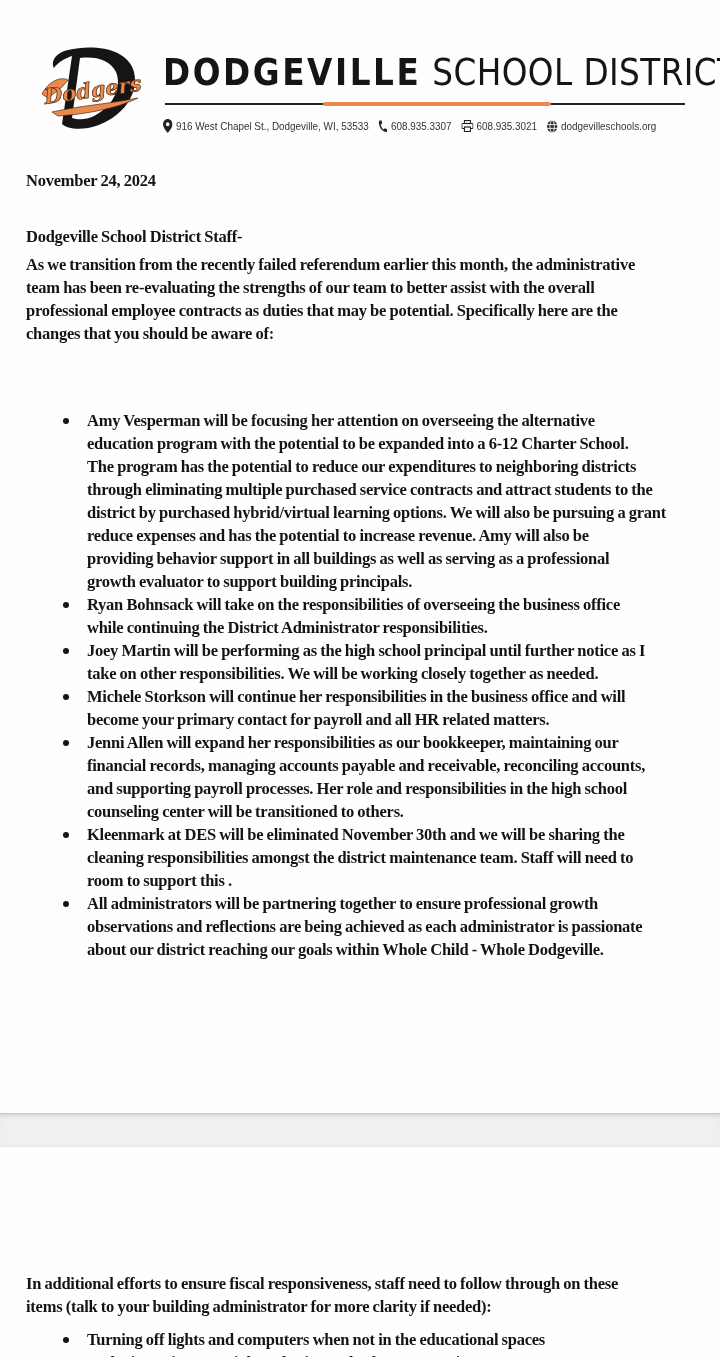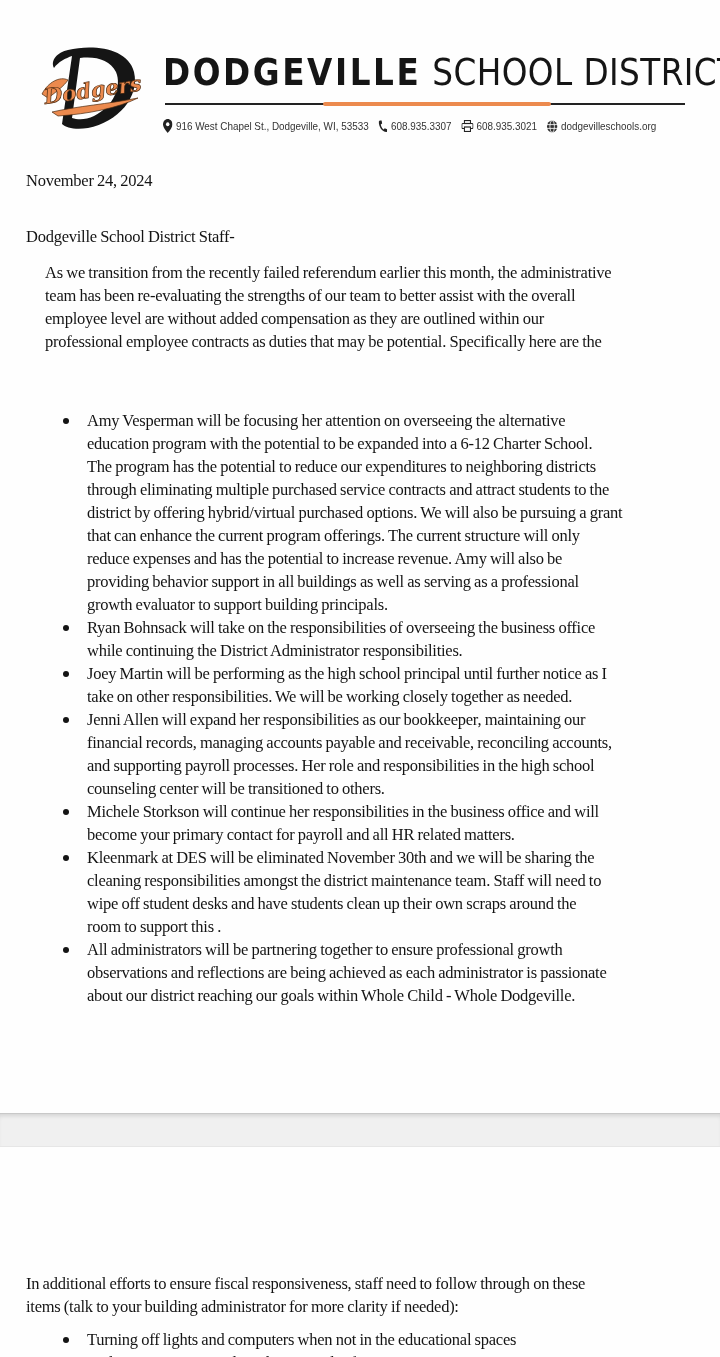"November 24, 2024" .line { font-weight: none -> bold }
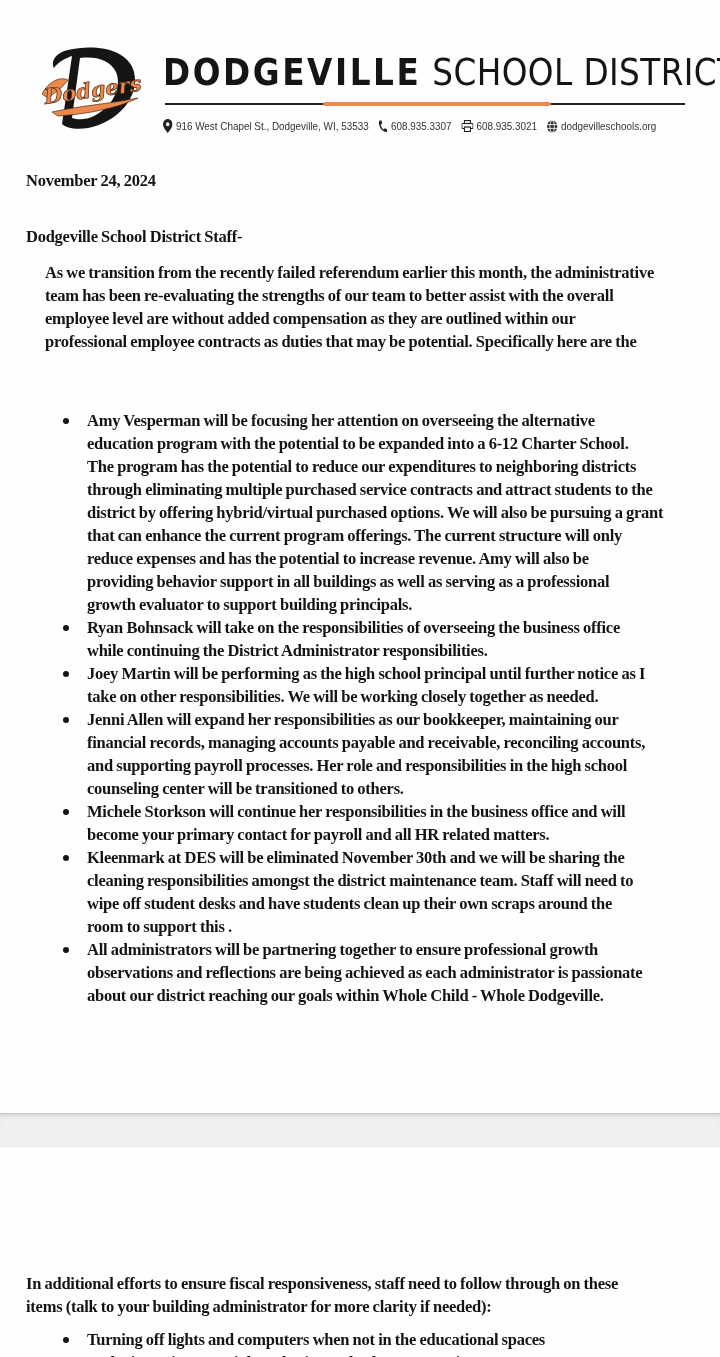"As we transition from the" .intro { margin-left: 19px -> none; top: 261px -> 253px }
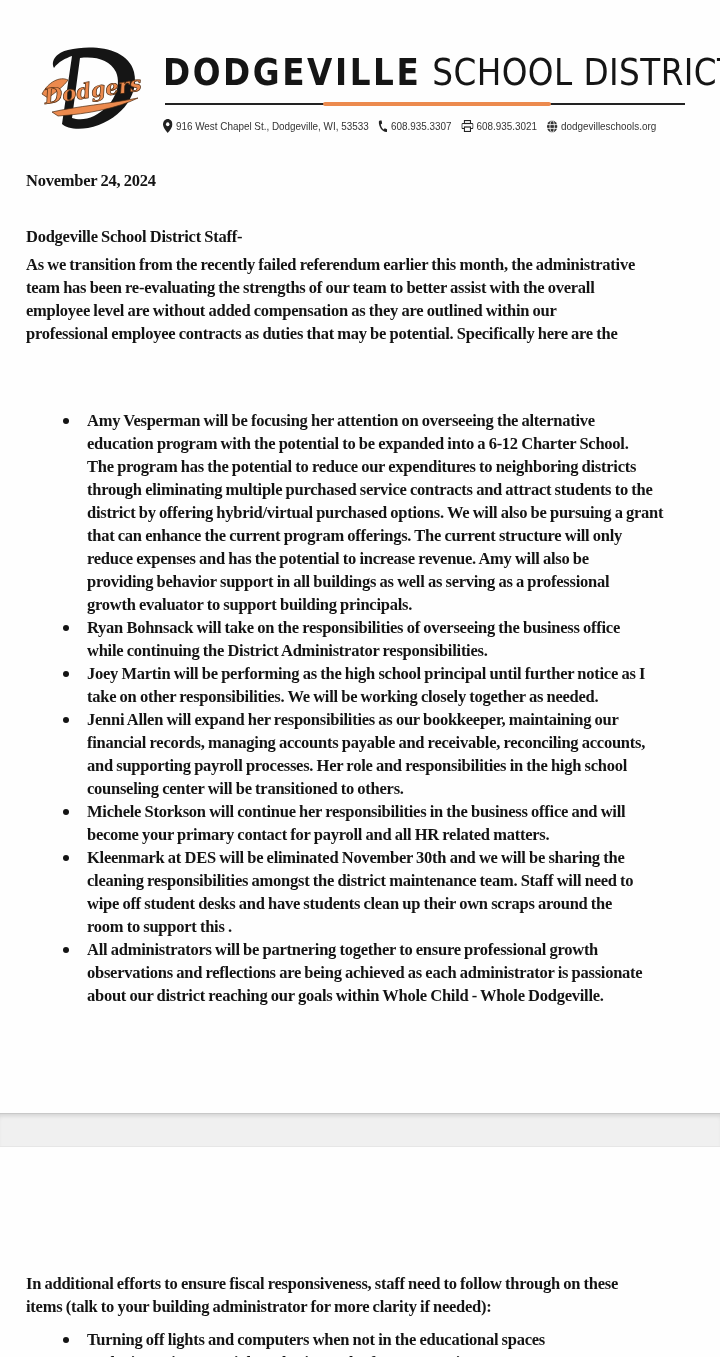"employee level are without added" span.line { html: <span>employee level are without added compensation as they are outlined within our</span> -> none }
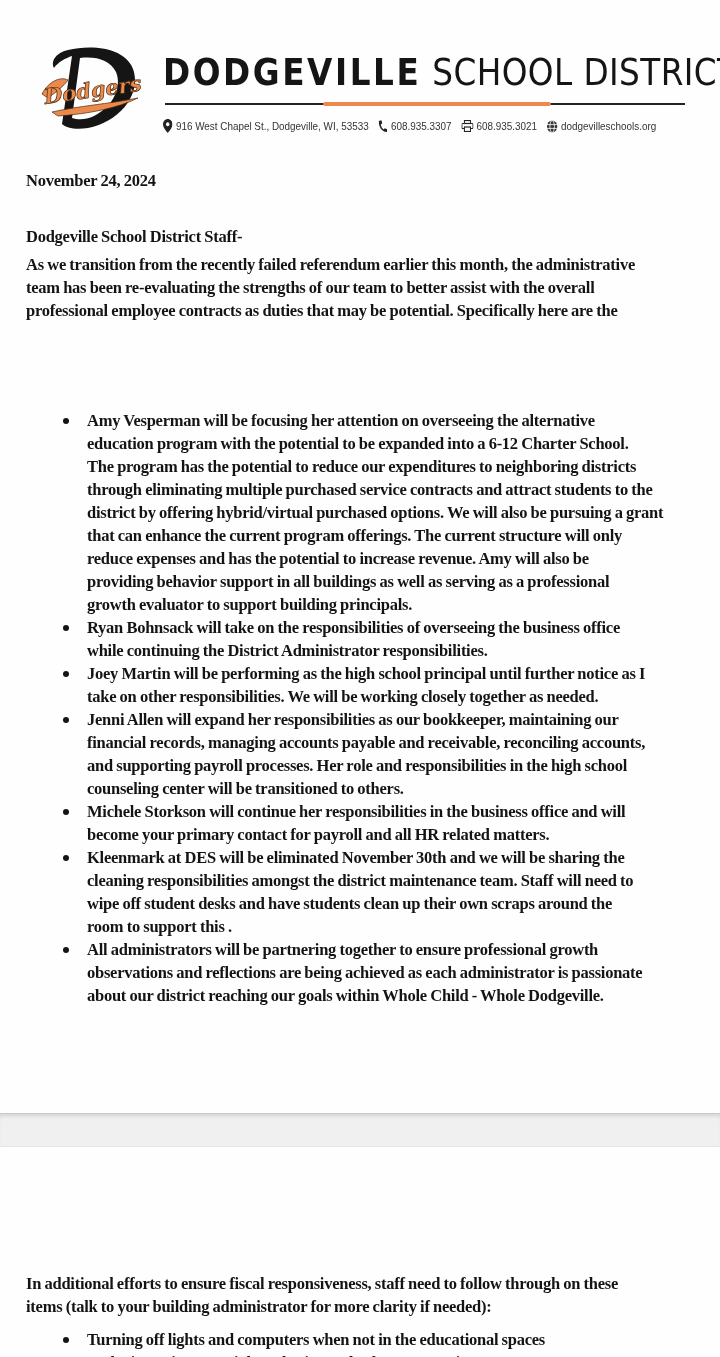"changes that you should be" span.line { html: none -> <span>changes that you should be aware of:</span> }
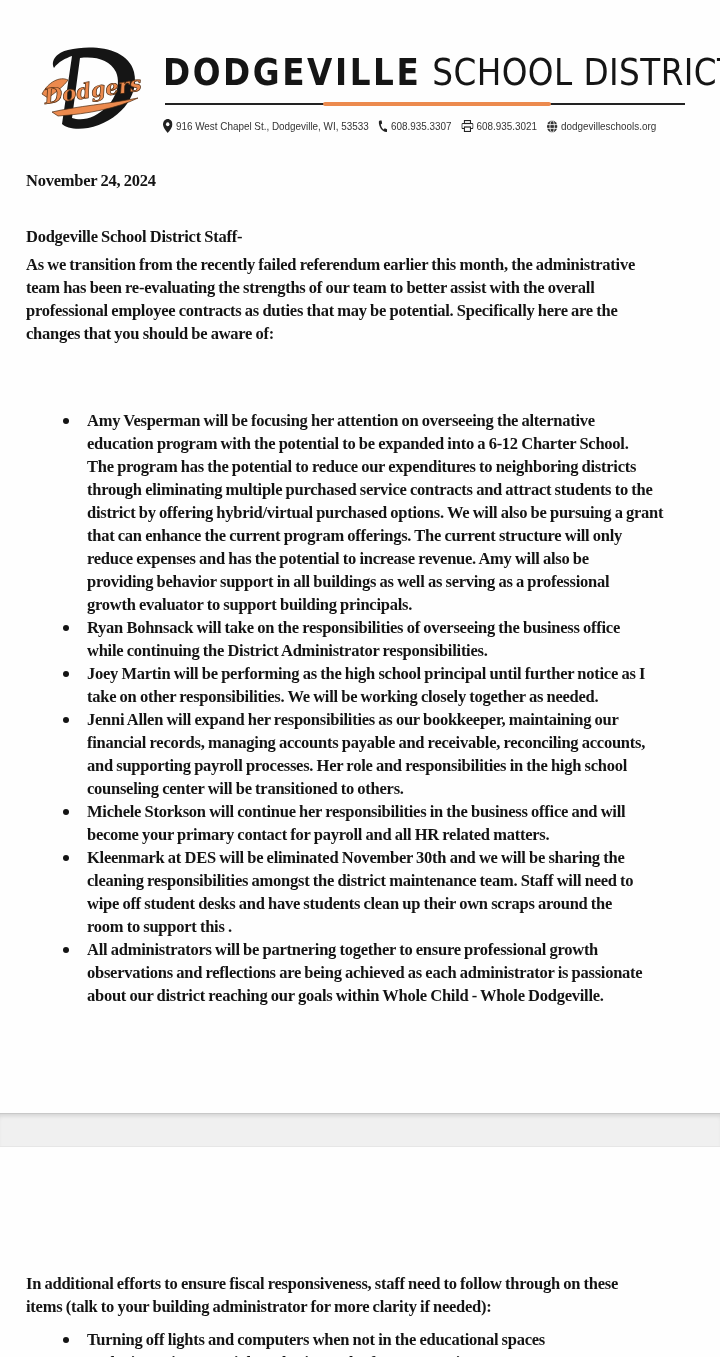"district by offering hybrid/virtual" span.line { text: offering hybrid/virtual purchased -> purchased hybrid/virtual learning }
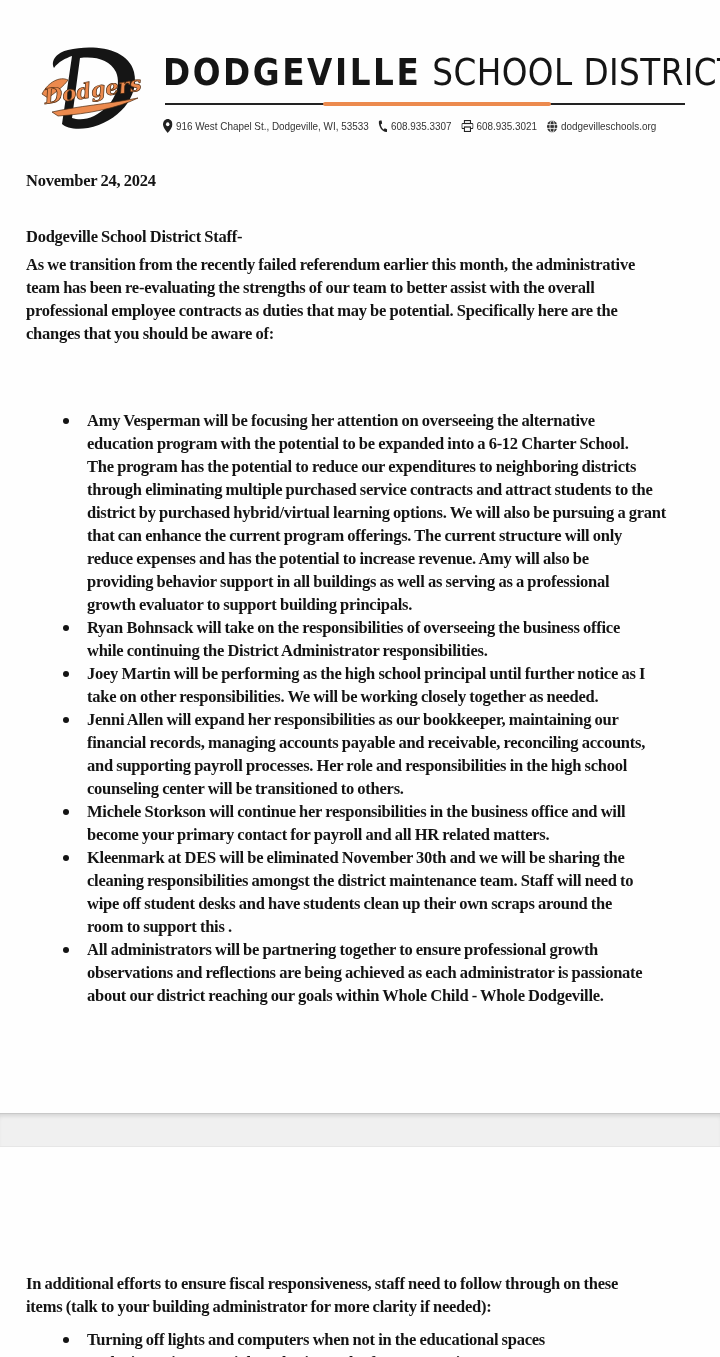"that can enhance the current" span.line { html: <span>that can enhance the current program offerings. The current structure will only</span> -> none }
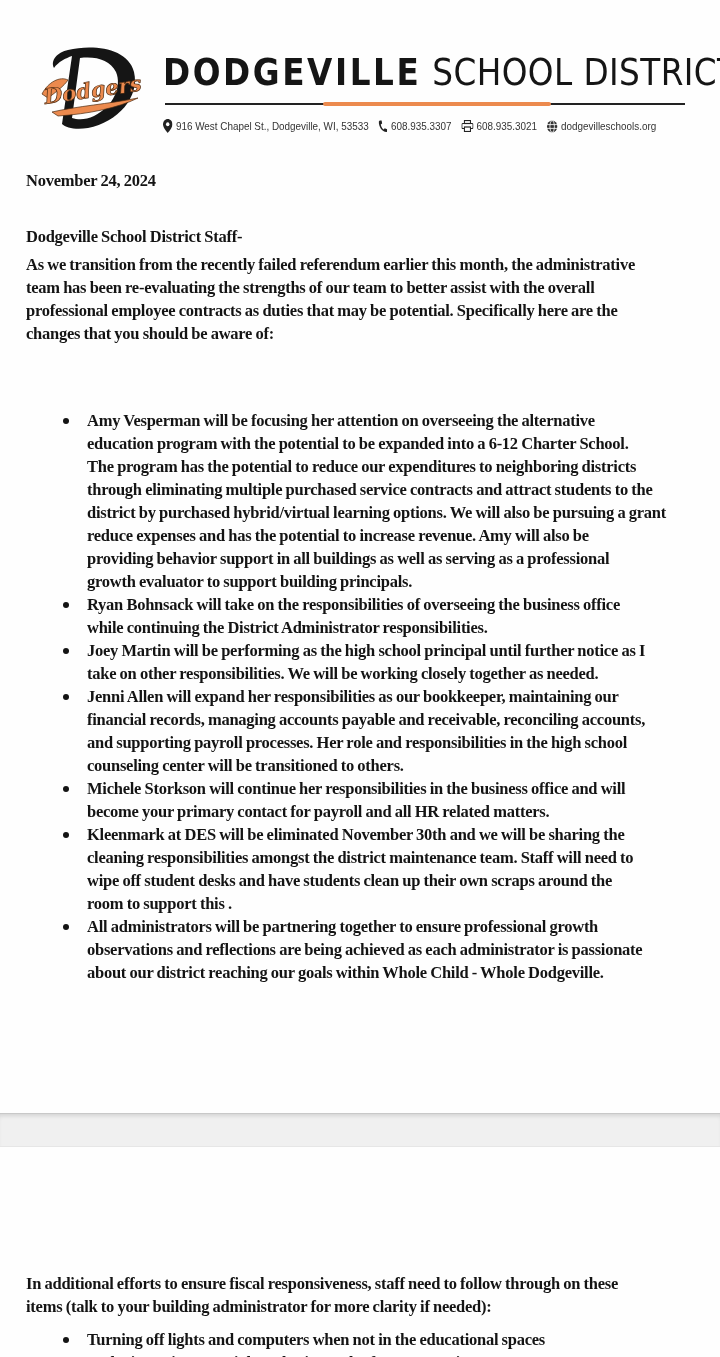"Jenni Allen will expand her" li { order: before "Michele Storkson will continue her" -> after "Michele Storkson will continue her" }
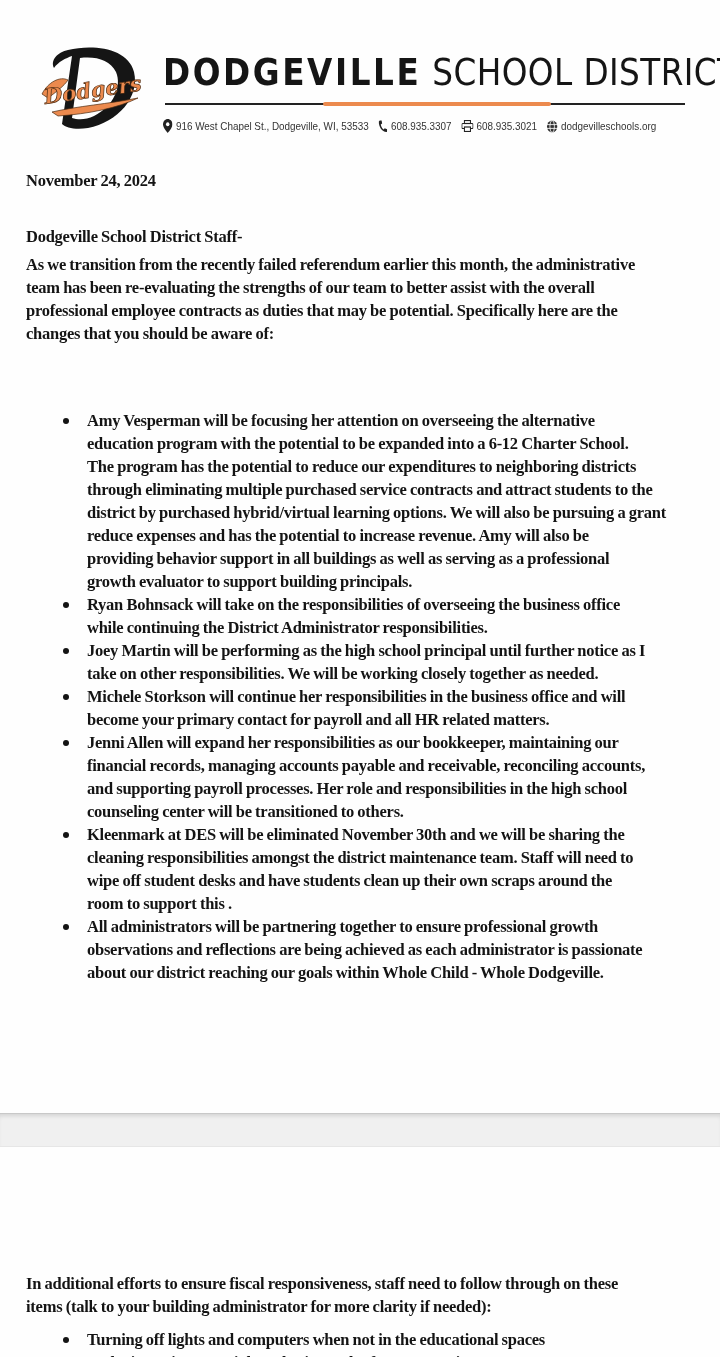"wipe off student desks and" span.line { html: <span>wipe off student desks and have students clean up their own scraps around the</span> -> none }
